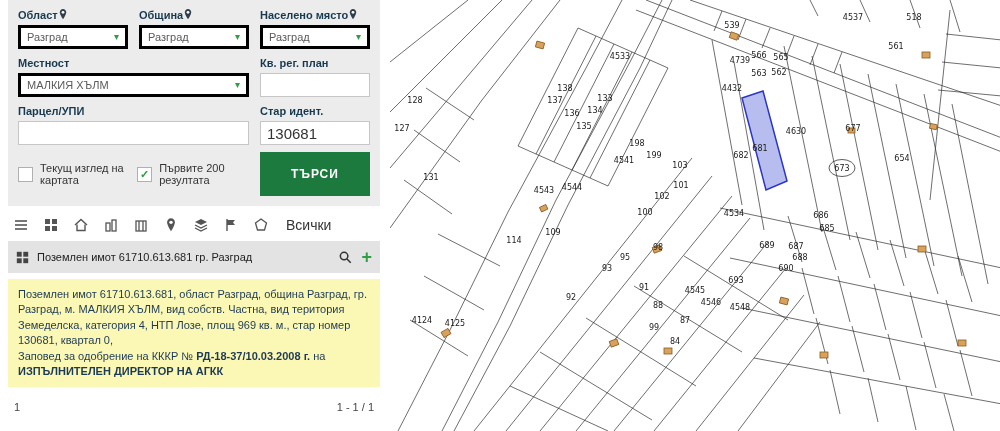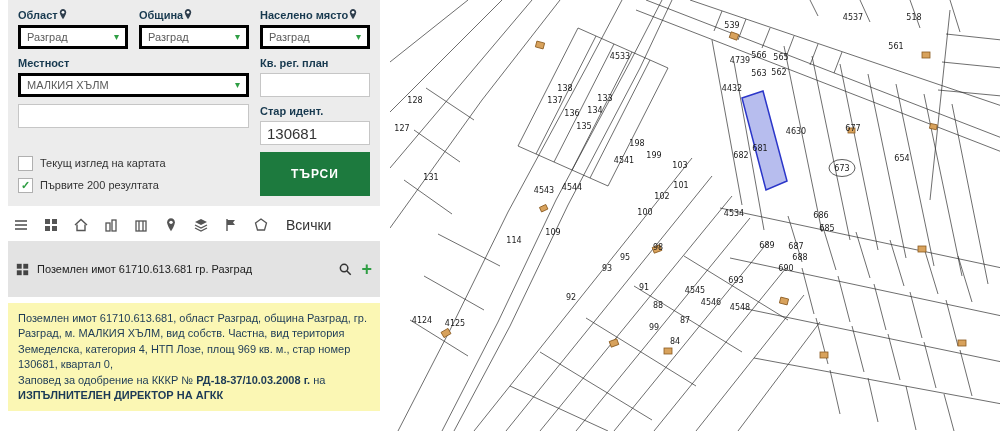"Парцел/УПИ" div.lbl { html: none -> <div> <span>Парцел/УПИ</span> </div> }
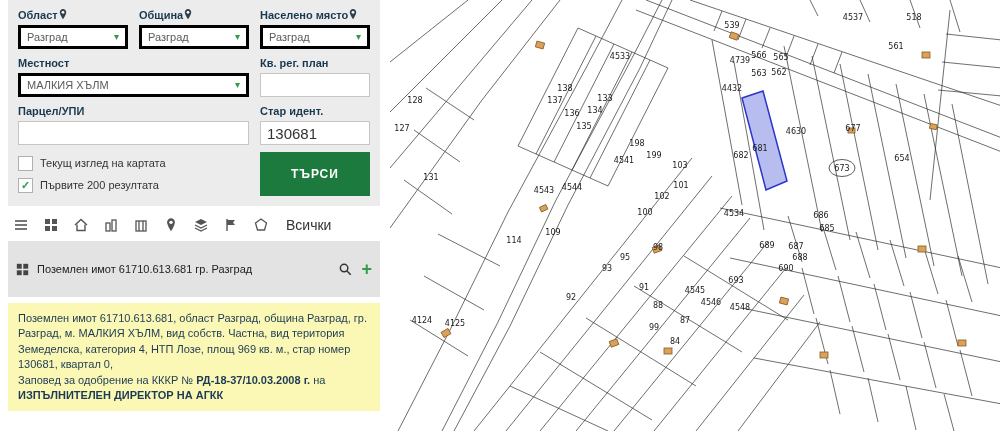"Текущ изглед на картата" .cb-col { flex-direction: column -> row }
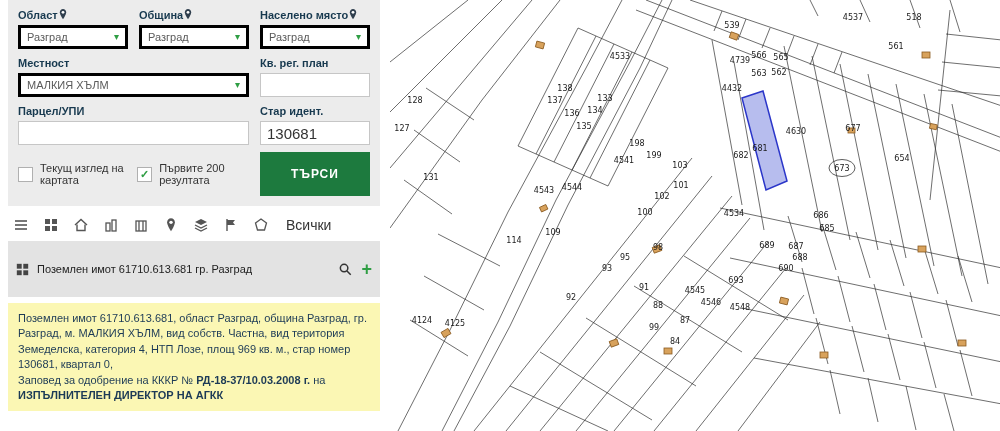"Поземлен имот 61710.613.681 гр. Разград" .result-row { padding: 16px 8px -> 4px 8px }
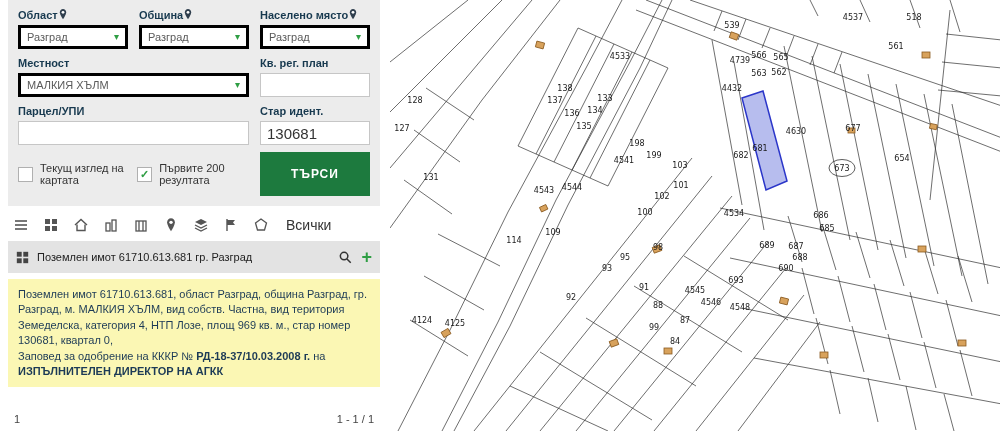"Поземлен имот 61710.613.681, област" .info-box { margin: 6px 10px 16px 8px -> 6px 10px 4px 8px }
